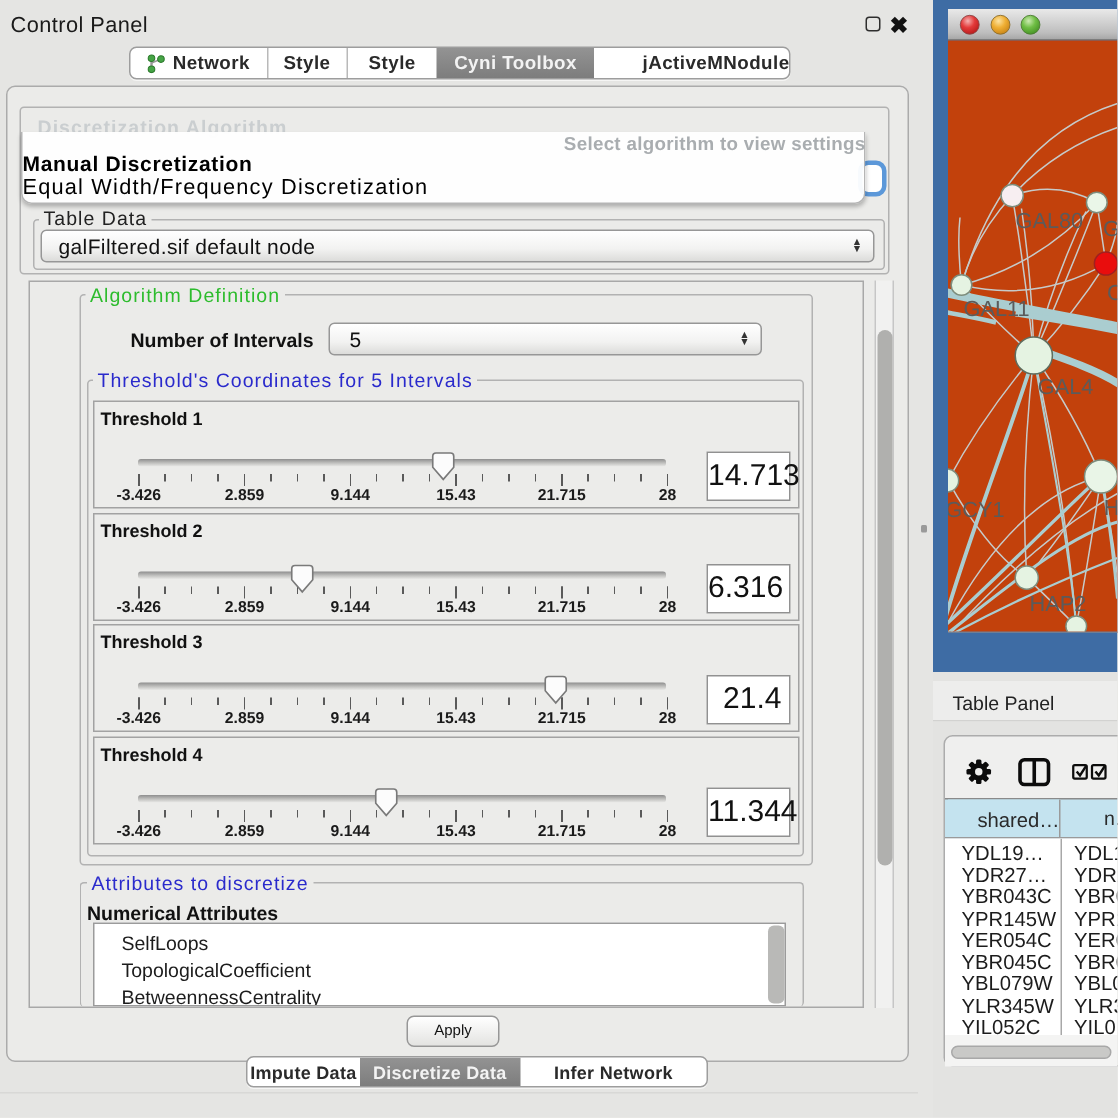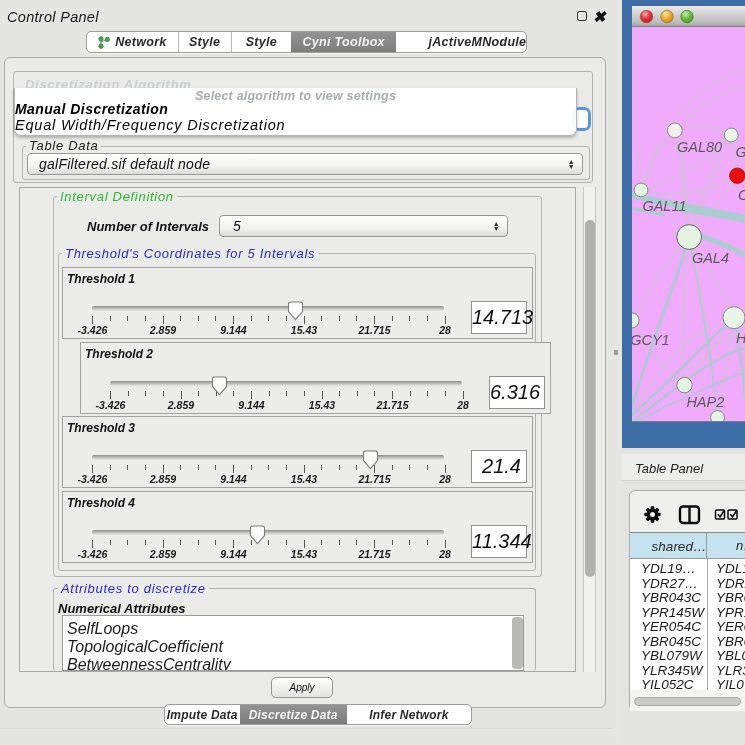"Control Panel" #stage { font-style: italic -> none }
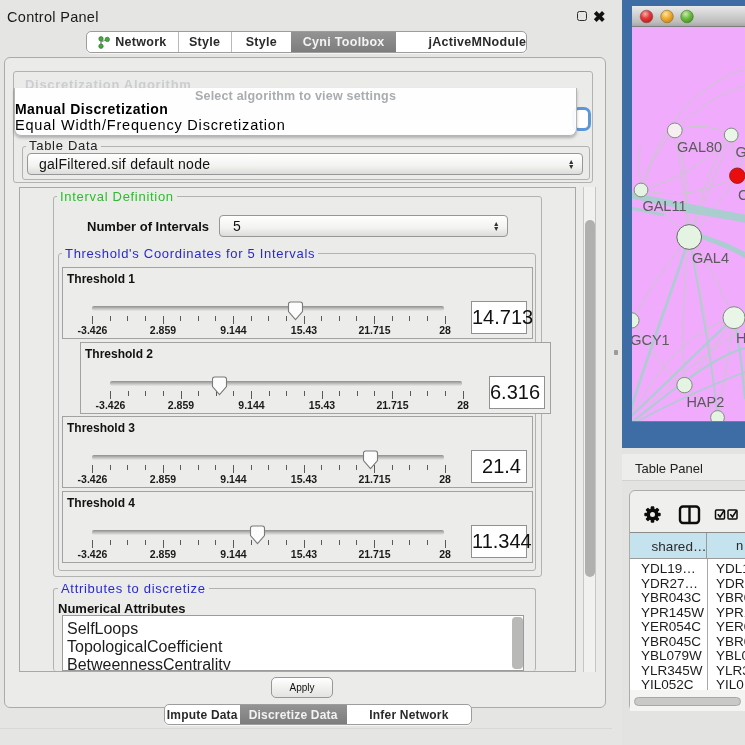"Select algorithm to view settings" div.abs { text-align: center -> right }
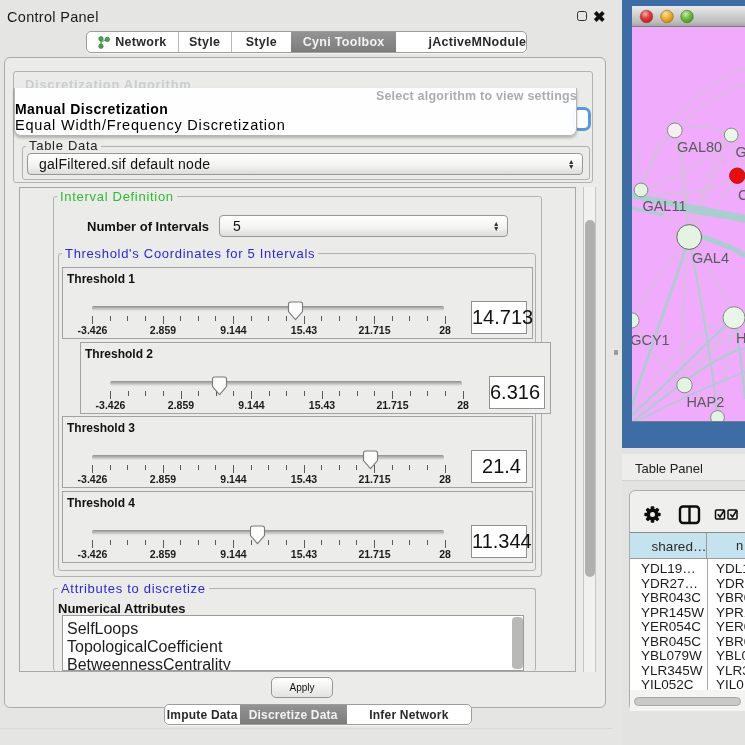"GAL80" div.abs { background: #f0abfc -> #c2410c }
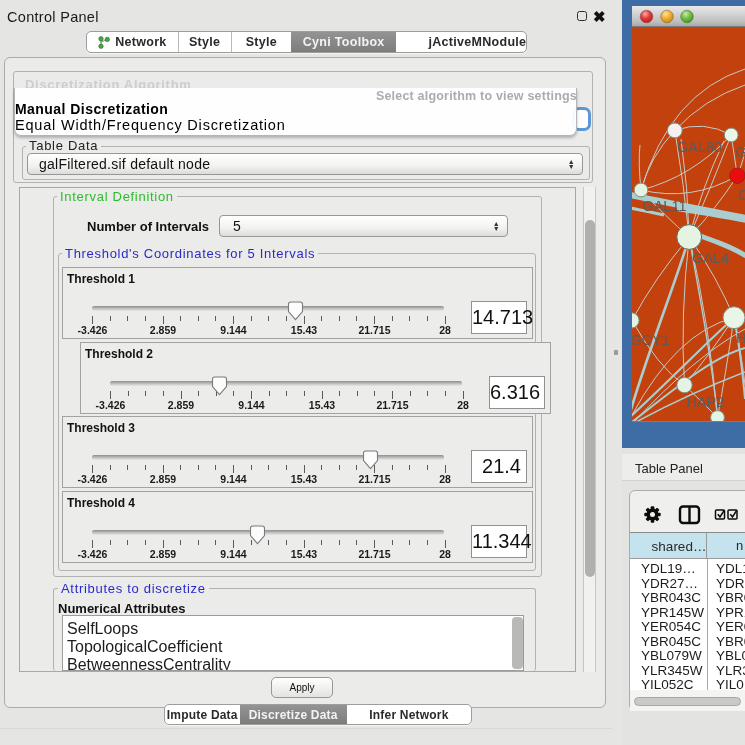"Interval Definition" div.grplabel { text: Interval -> Algorithm }
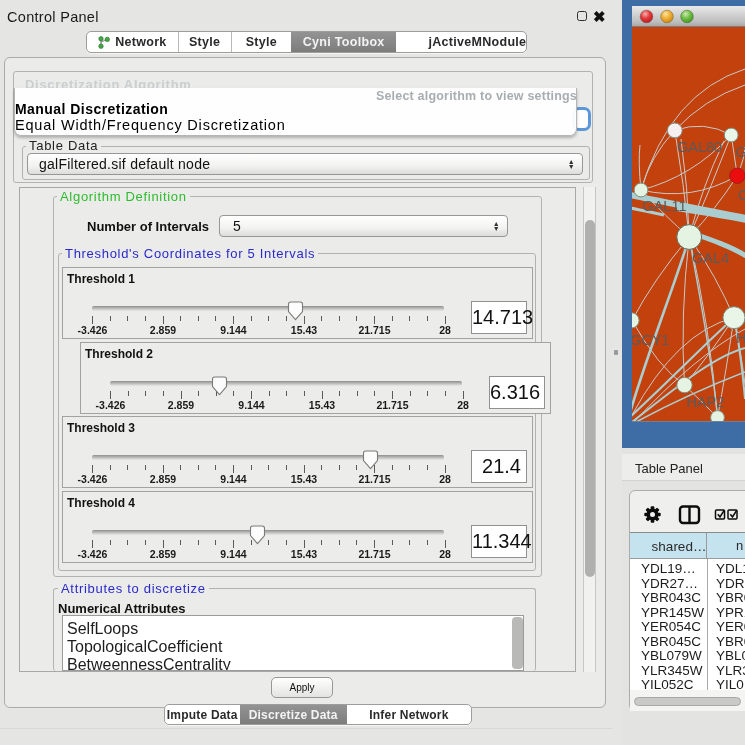"Threshold 2" div.tbox { margin-left: 18px -> none }
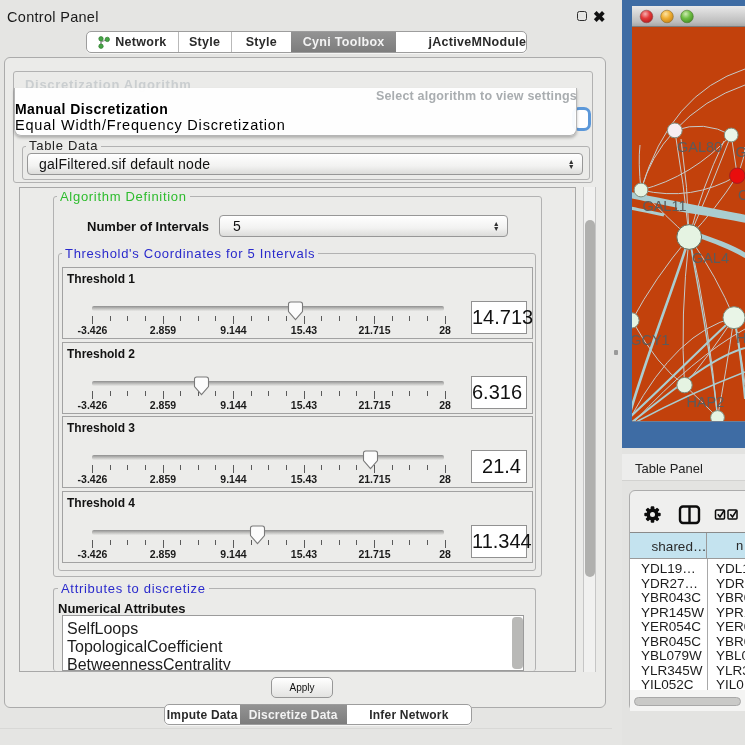"SelfLoops" div { font-size: 16px -> 13px; padding: 4px 0 0 4px -> 4px 0 0 18px }
